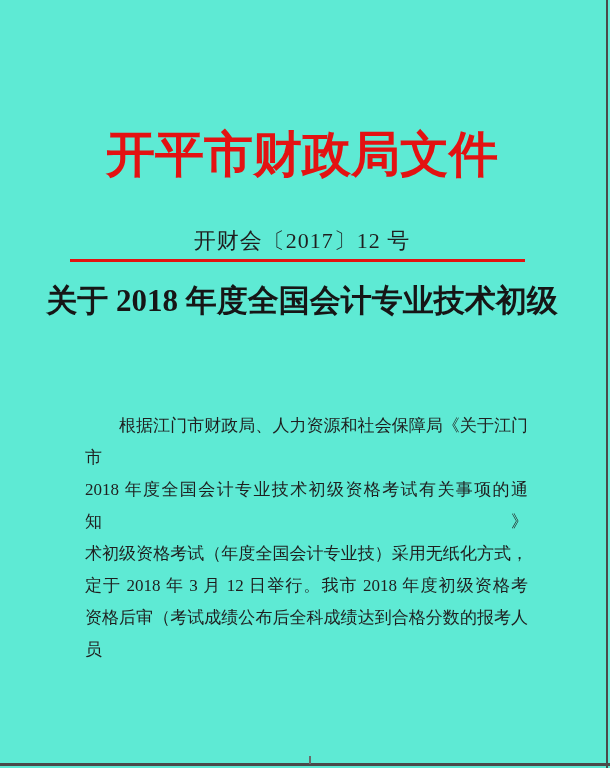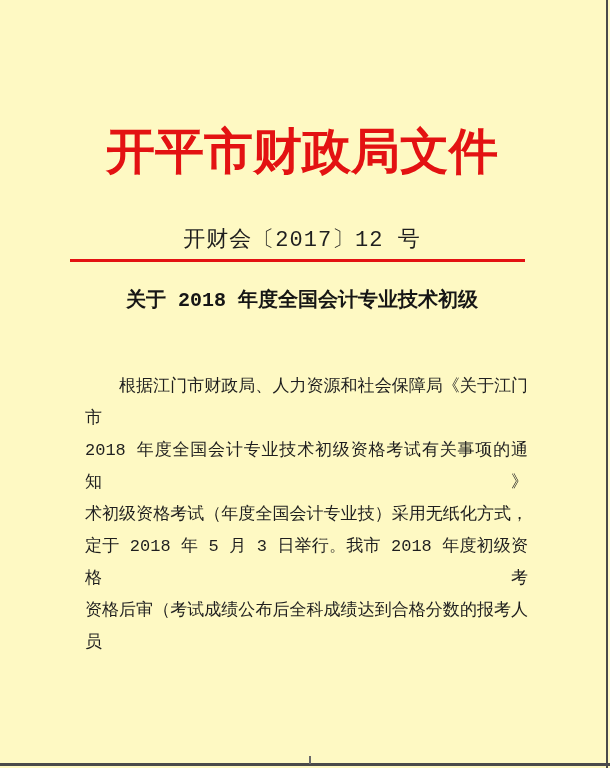"开平市财政局文件" .page { background: #fef9c3 -> #5eead4; font-family: Liberation Mono, monospace -> Liberation Serif, serif }
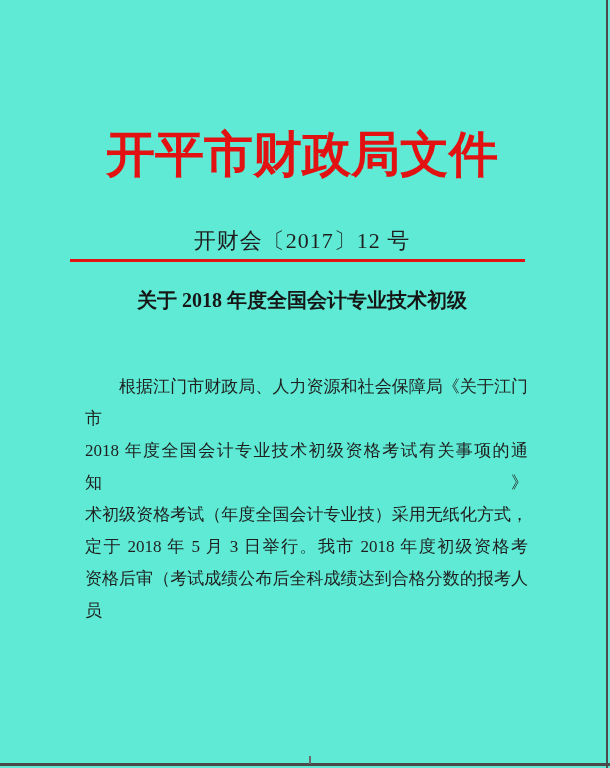"关于 2018 年度全国会计专业技术初级" .notice-title { font-size: 20px -> 31px }
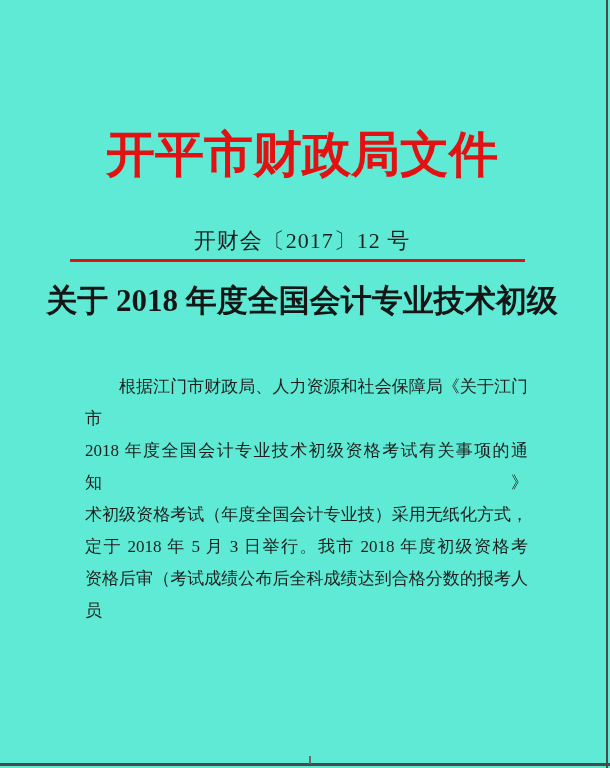"根据江门市财政局、人力资源和社会保障局《关于江门市" .indent { margin-top: none -> 39px }
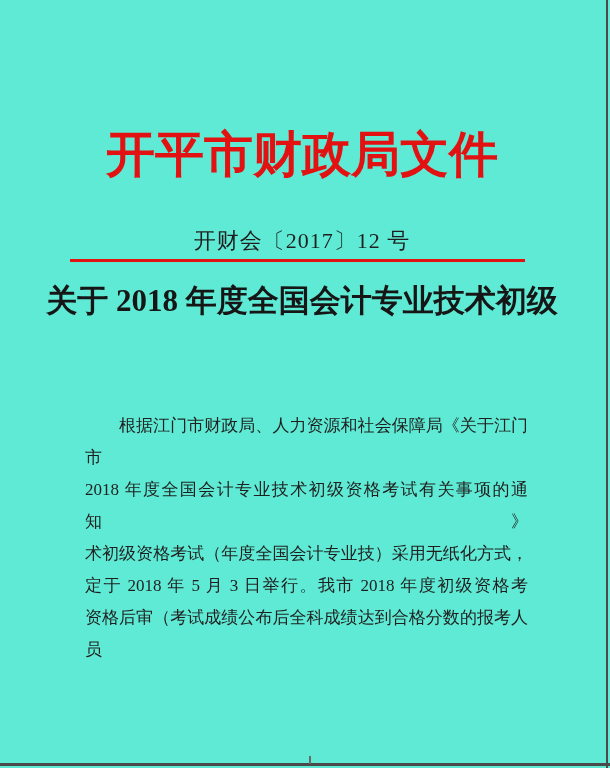"定于 2018 年 5 月" div.line { text: 5 月 3 -> 3 月 12 }
